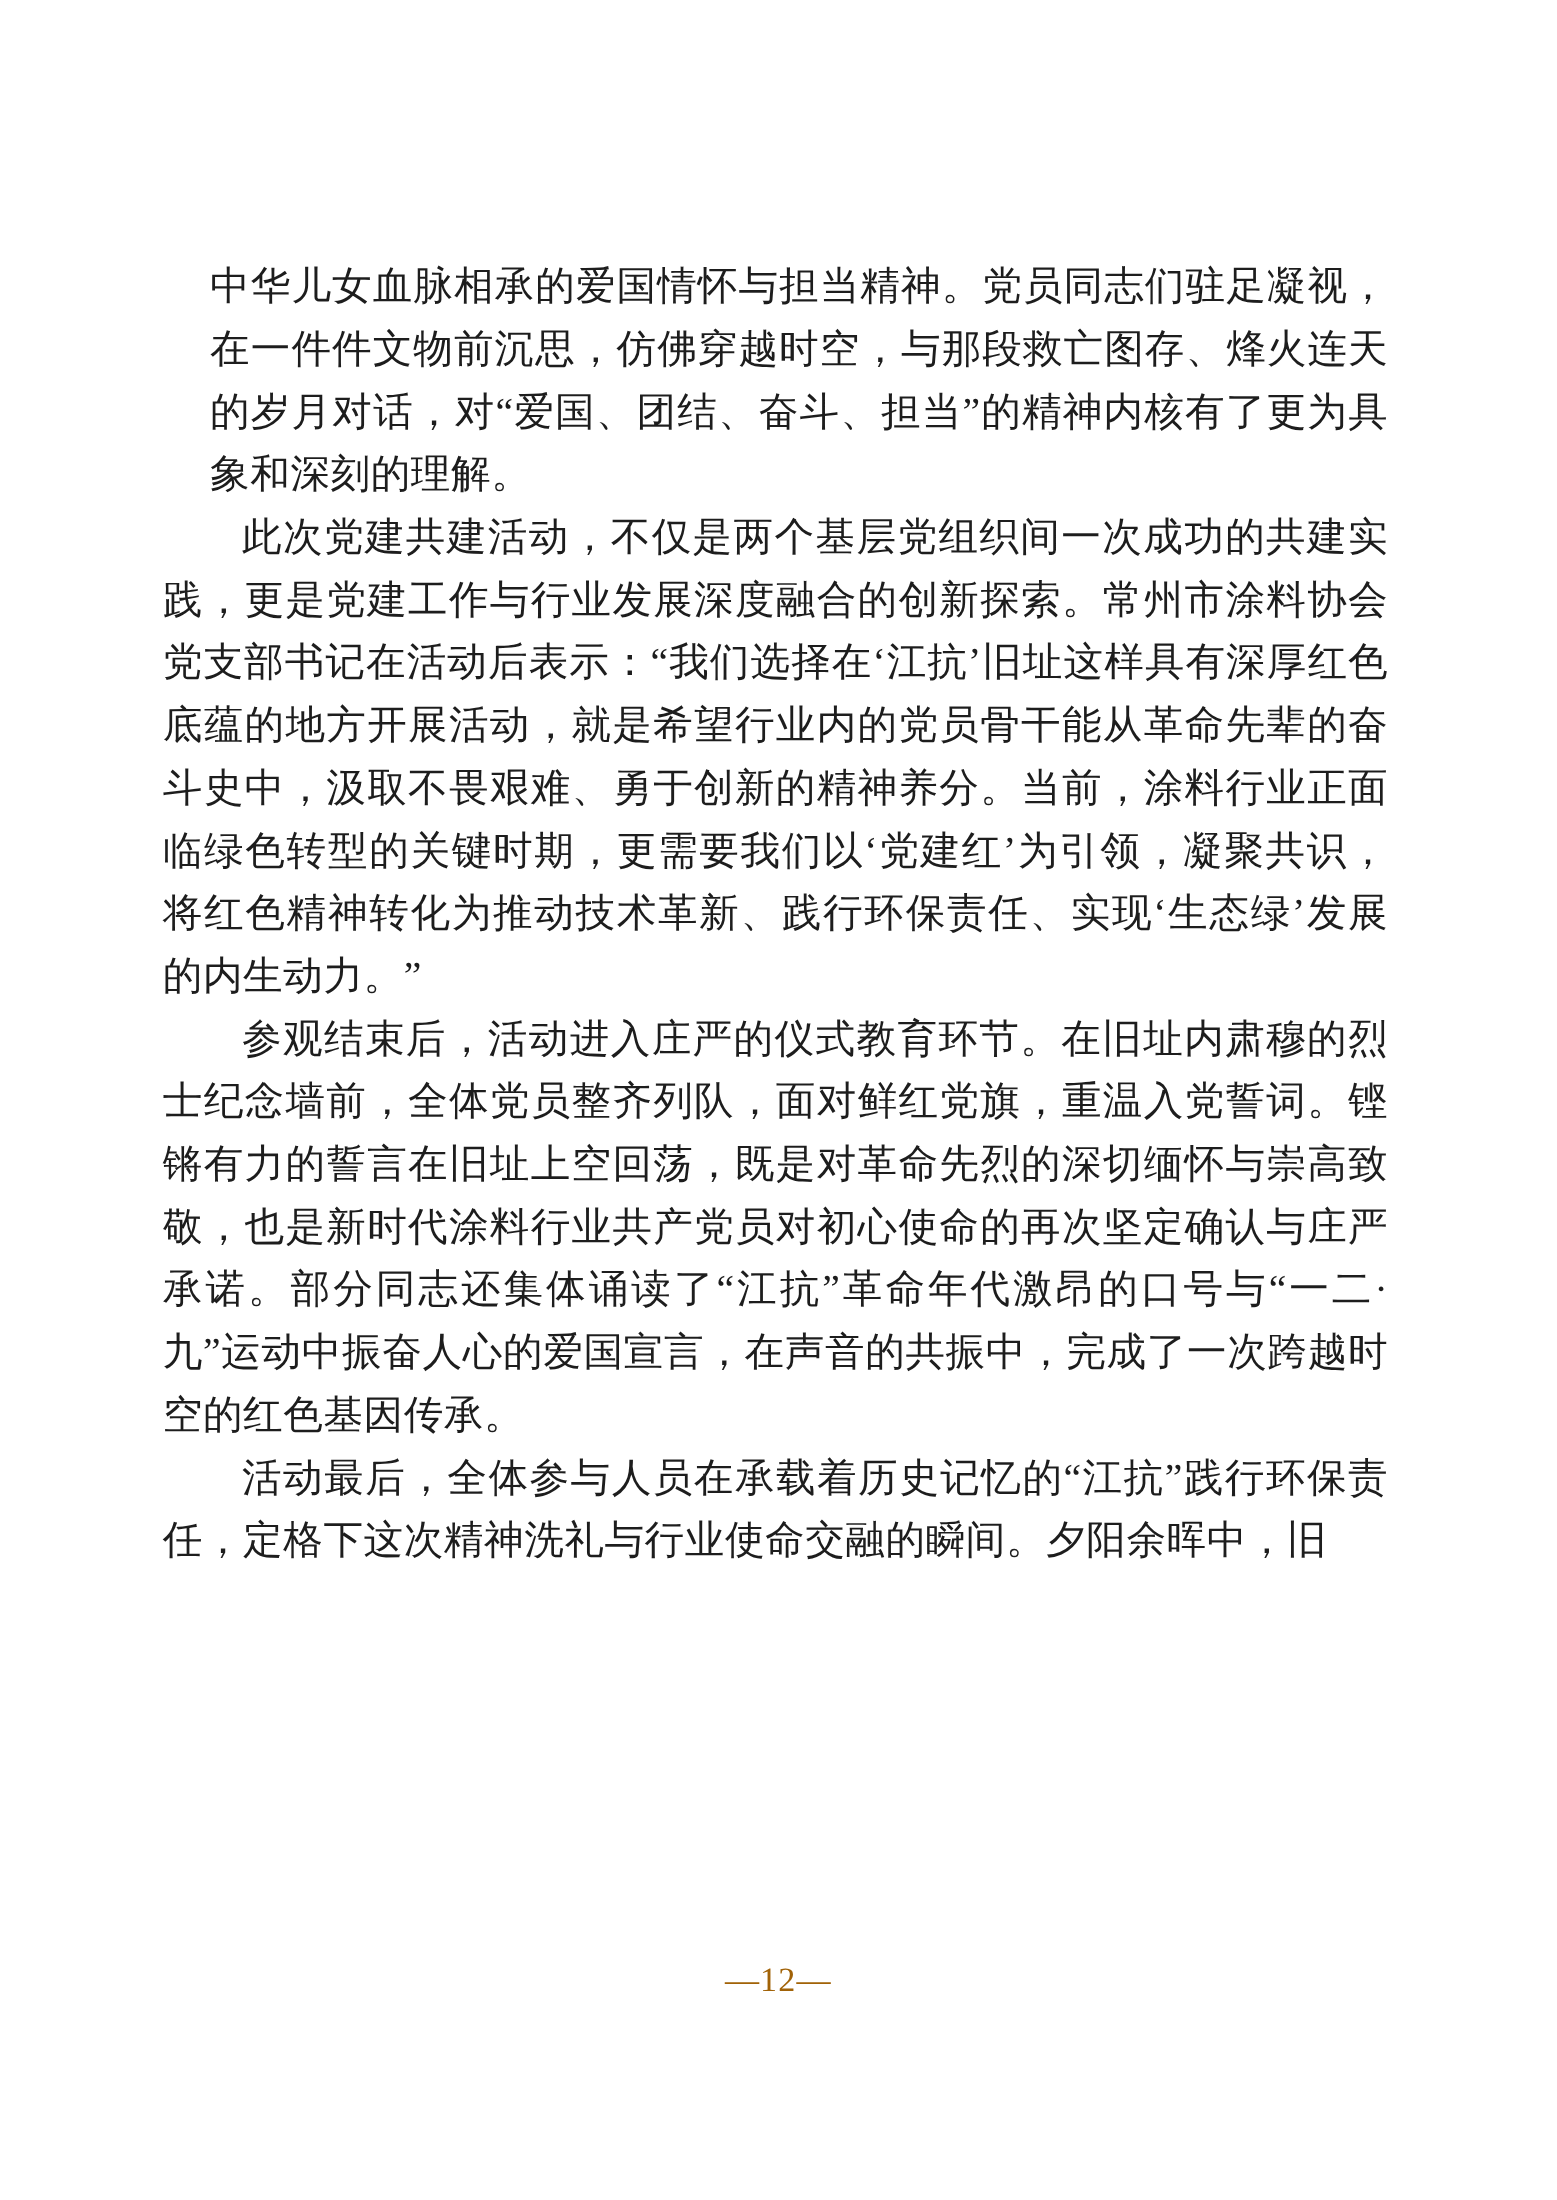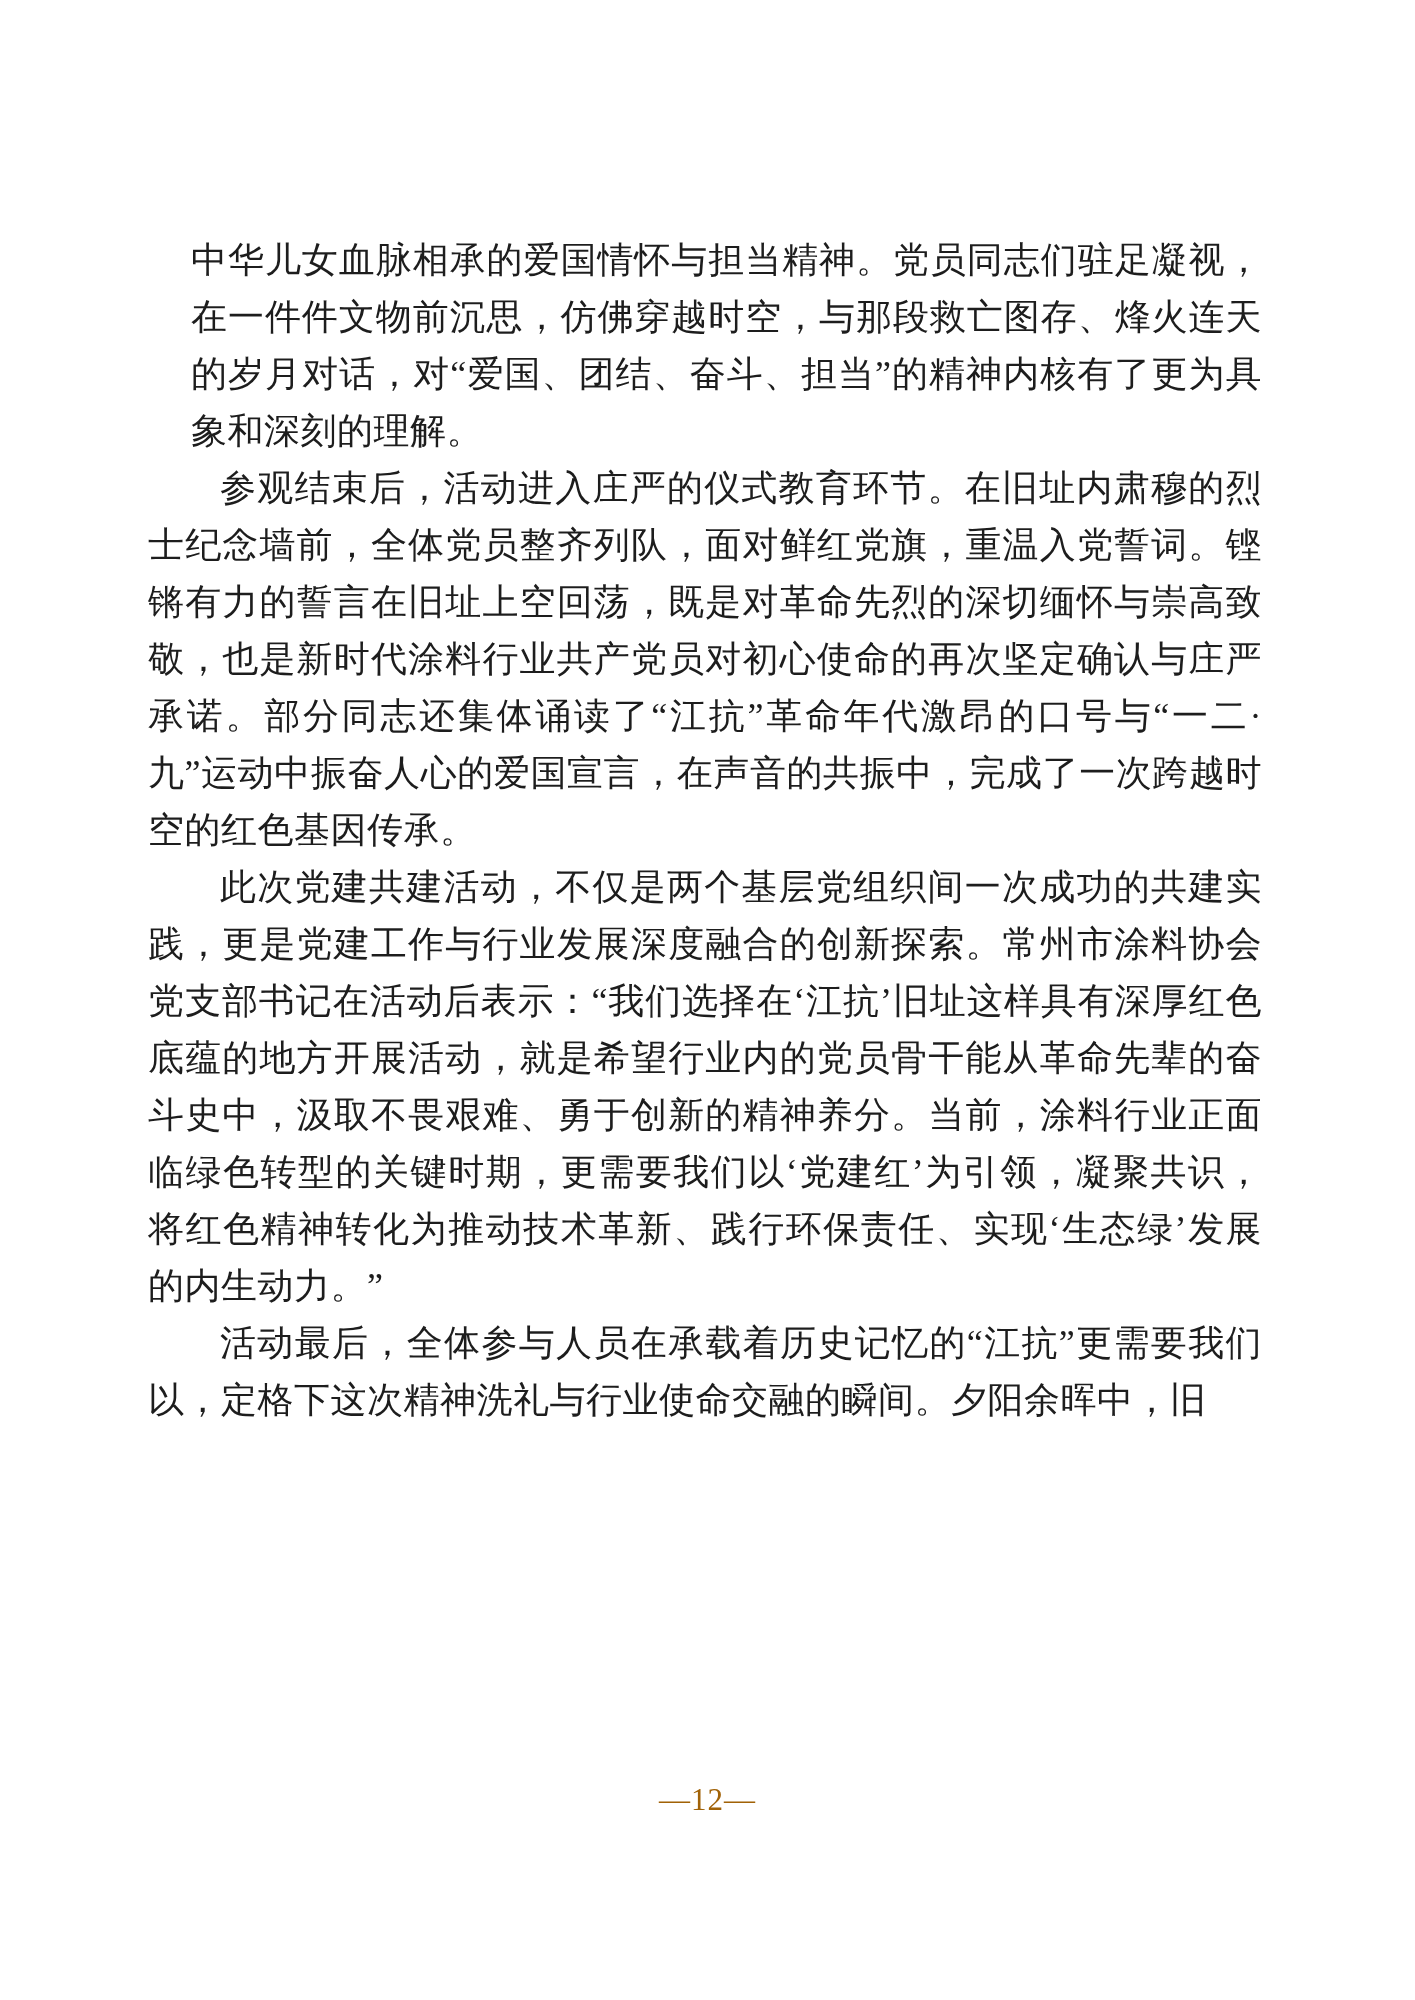"参观结束后，活动进入庄严的仪式教育环节。在旧址内肃穆的烈士纪念墙前，全体党员整齐" p { order: before "此次党建共建活动，不仅是两个基层党组织间一次成功的共建实践，更是党建工作与行业发" -> after "此次党建共建活动，不仅是两个基层党组织间一次成功的共建实践，更是党建工作与行业发" }
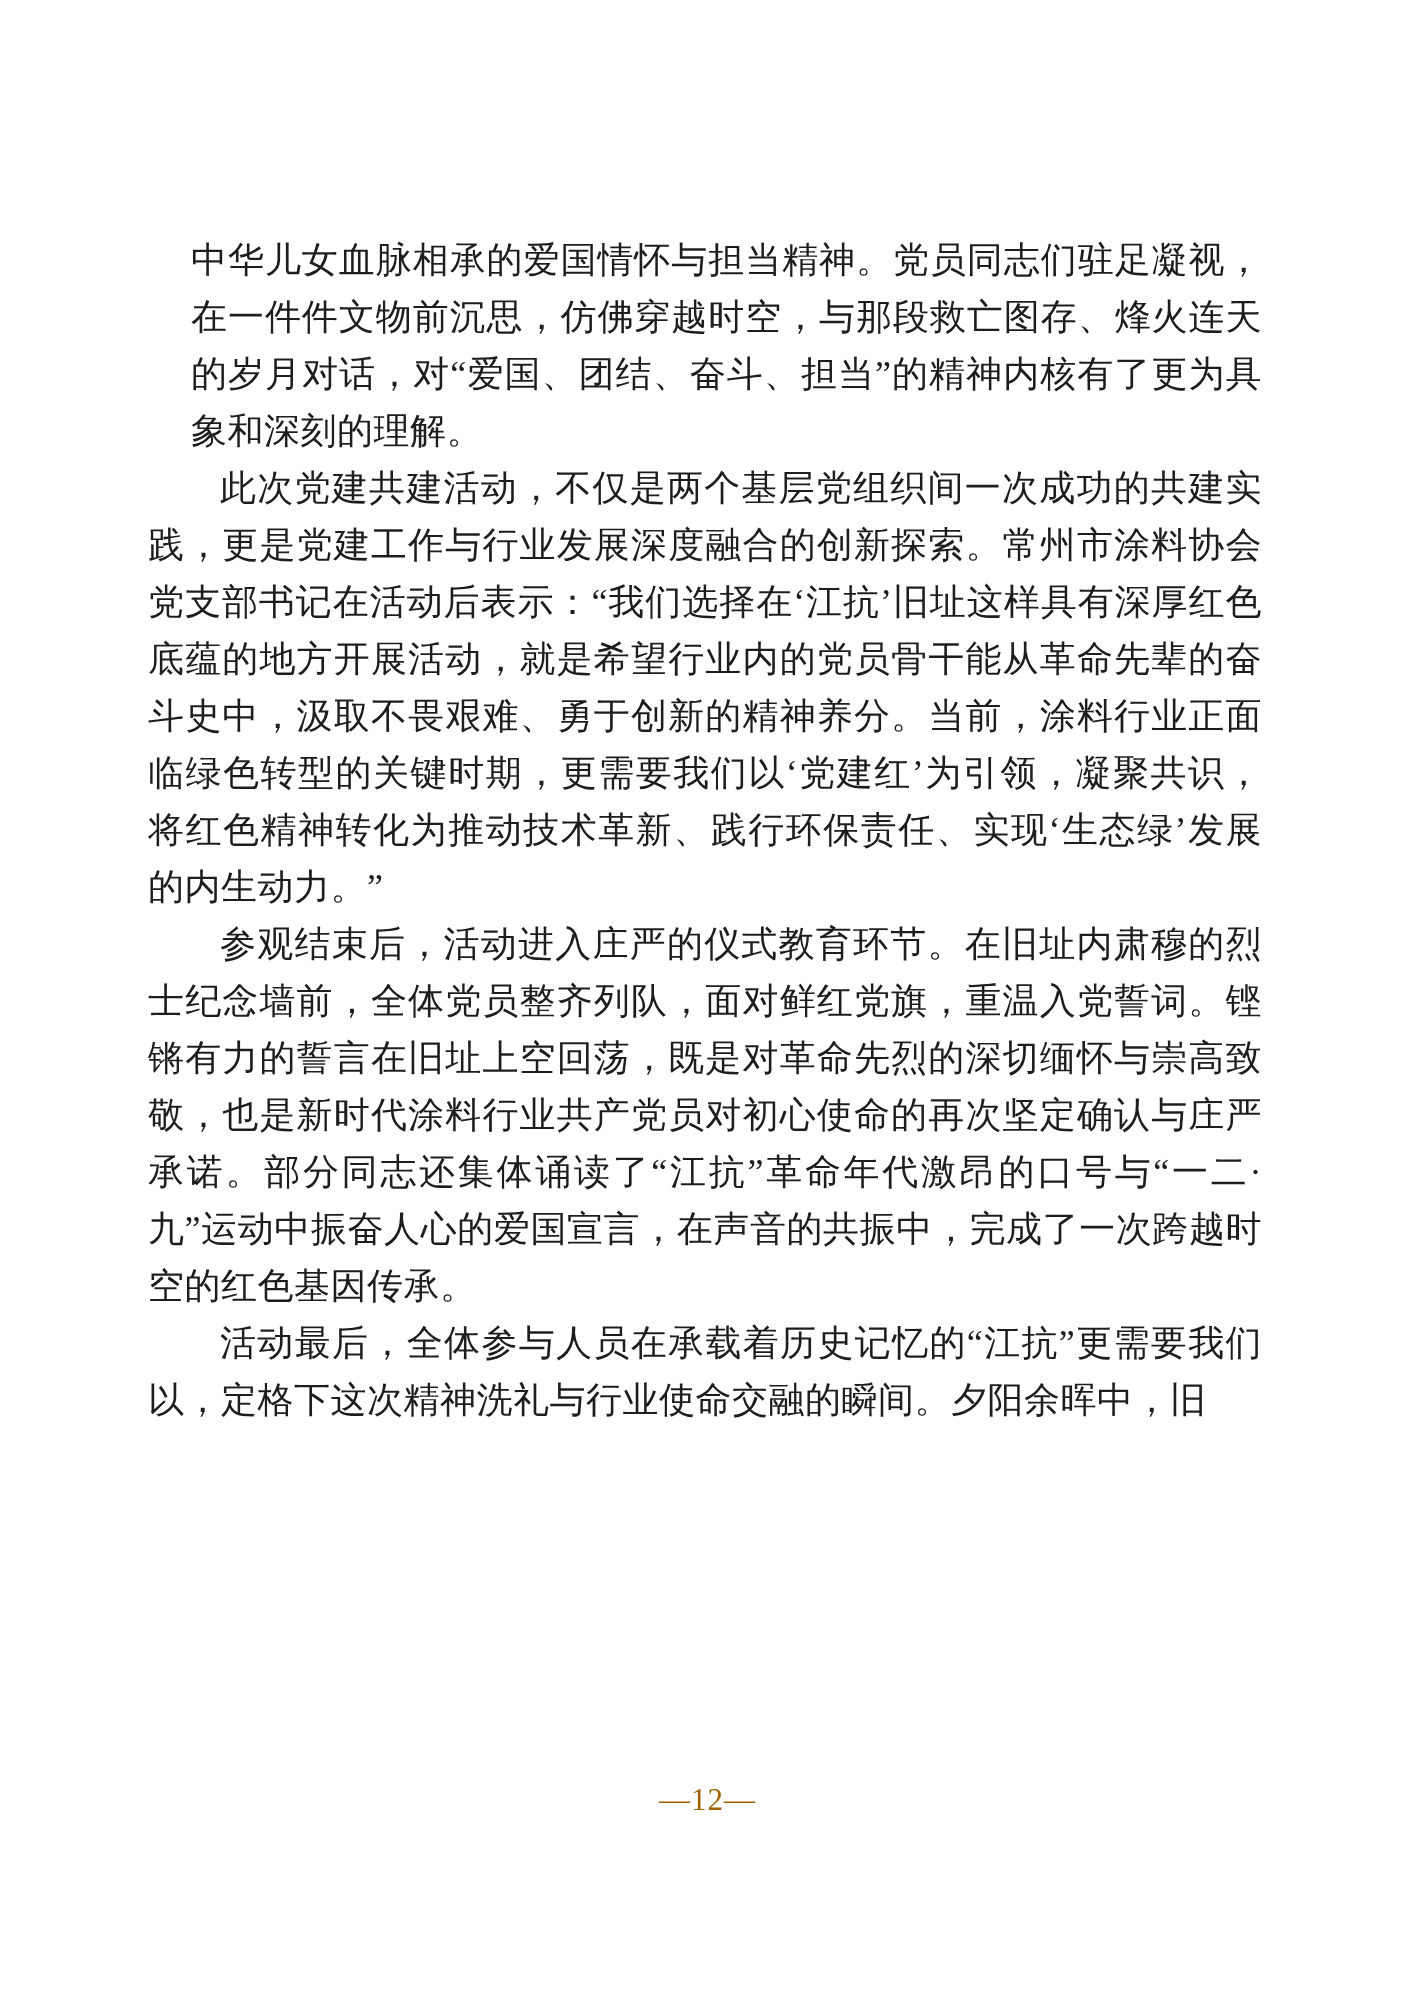"活动最后，全体参与人员在承载着历史记忆的“江抗”更需要我们以，定格下这次精神洗礼" p { text: 更需要我们以 -> 践行环保责任 }
